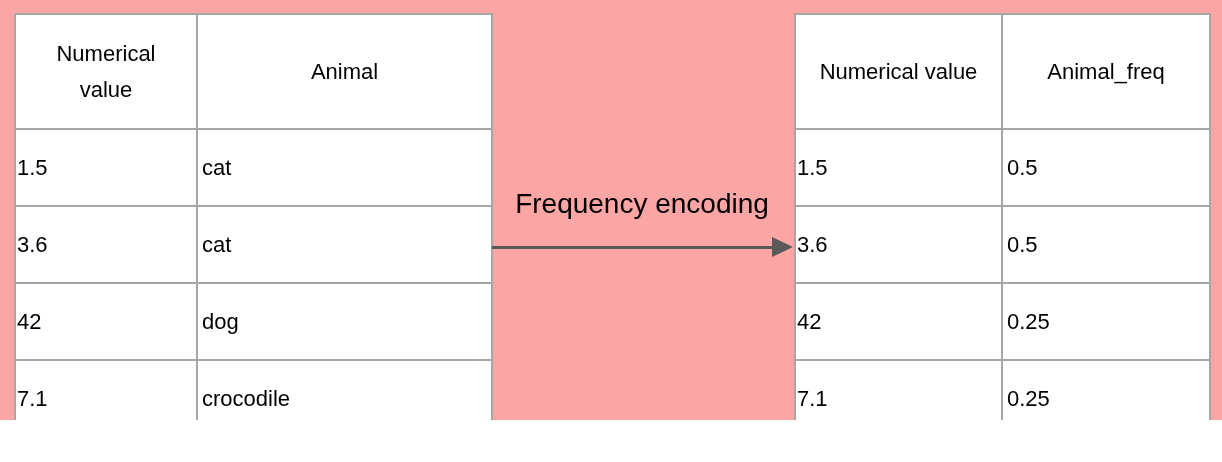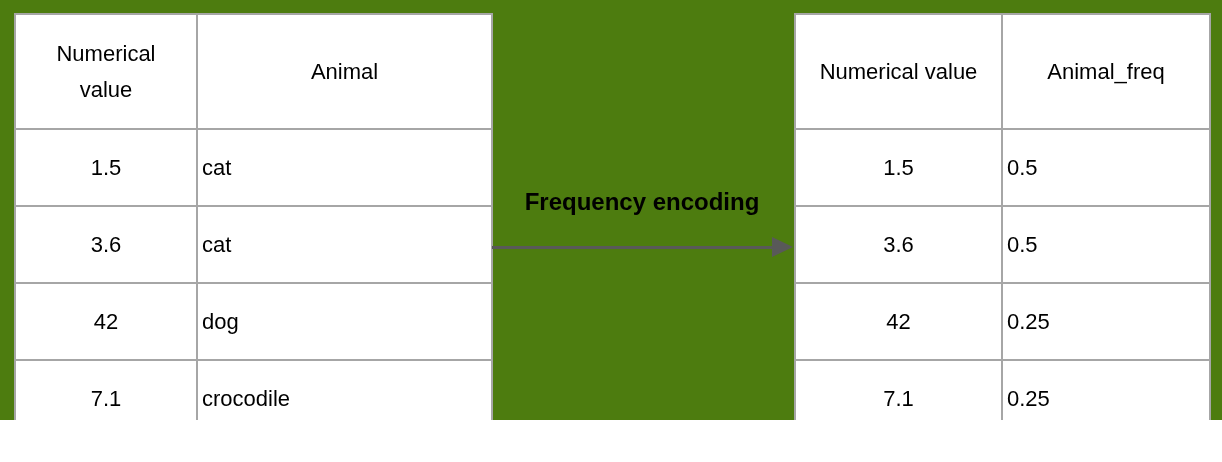"Numerical value" .canvas { background: #4d7c0f -> #fca5a5 }
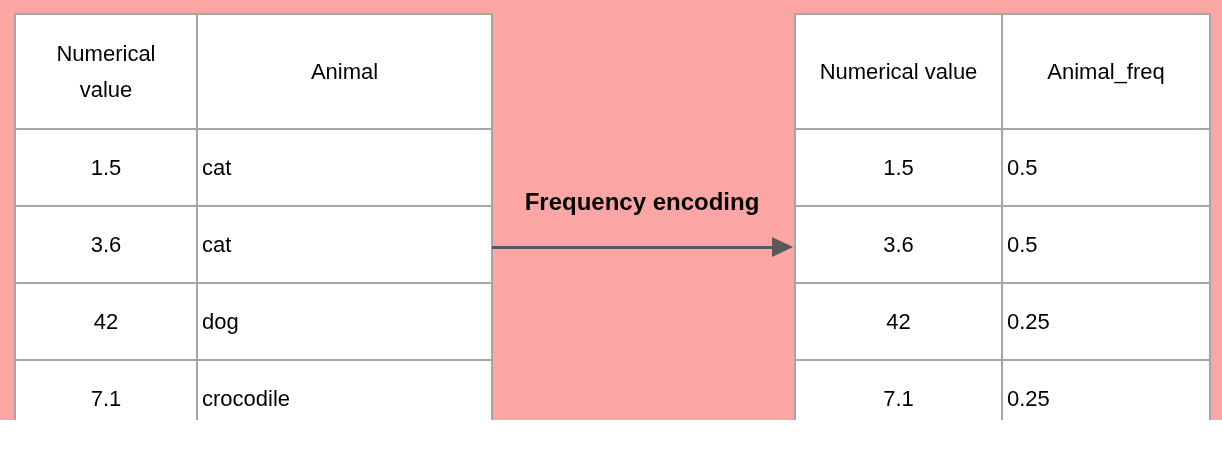"1.5" td.num { text-align: center -> none }
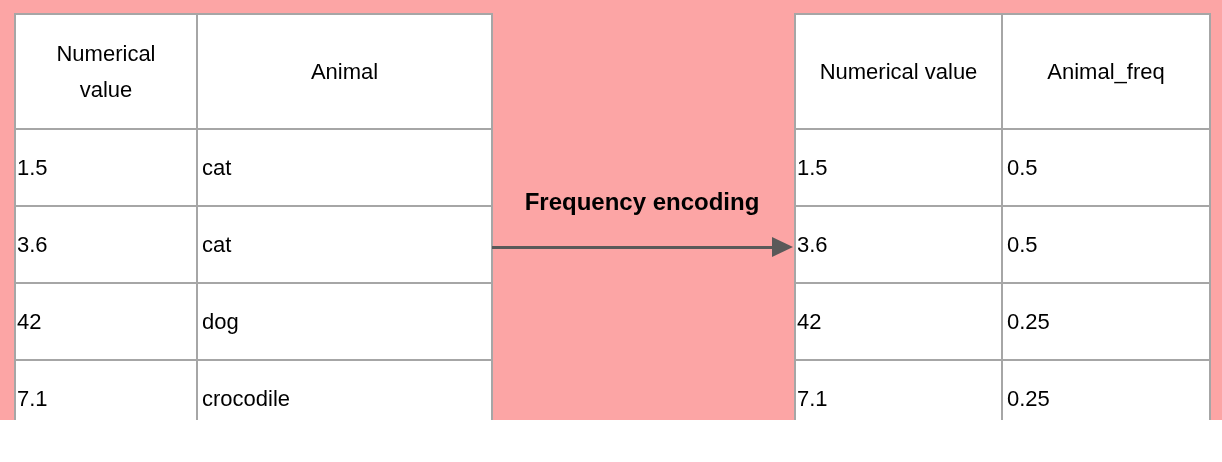"Frequency encoding" .middle-label { font-size: 24px -> 28px; font-weight: bold -> normal }
